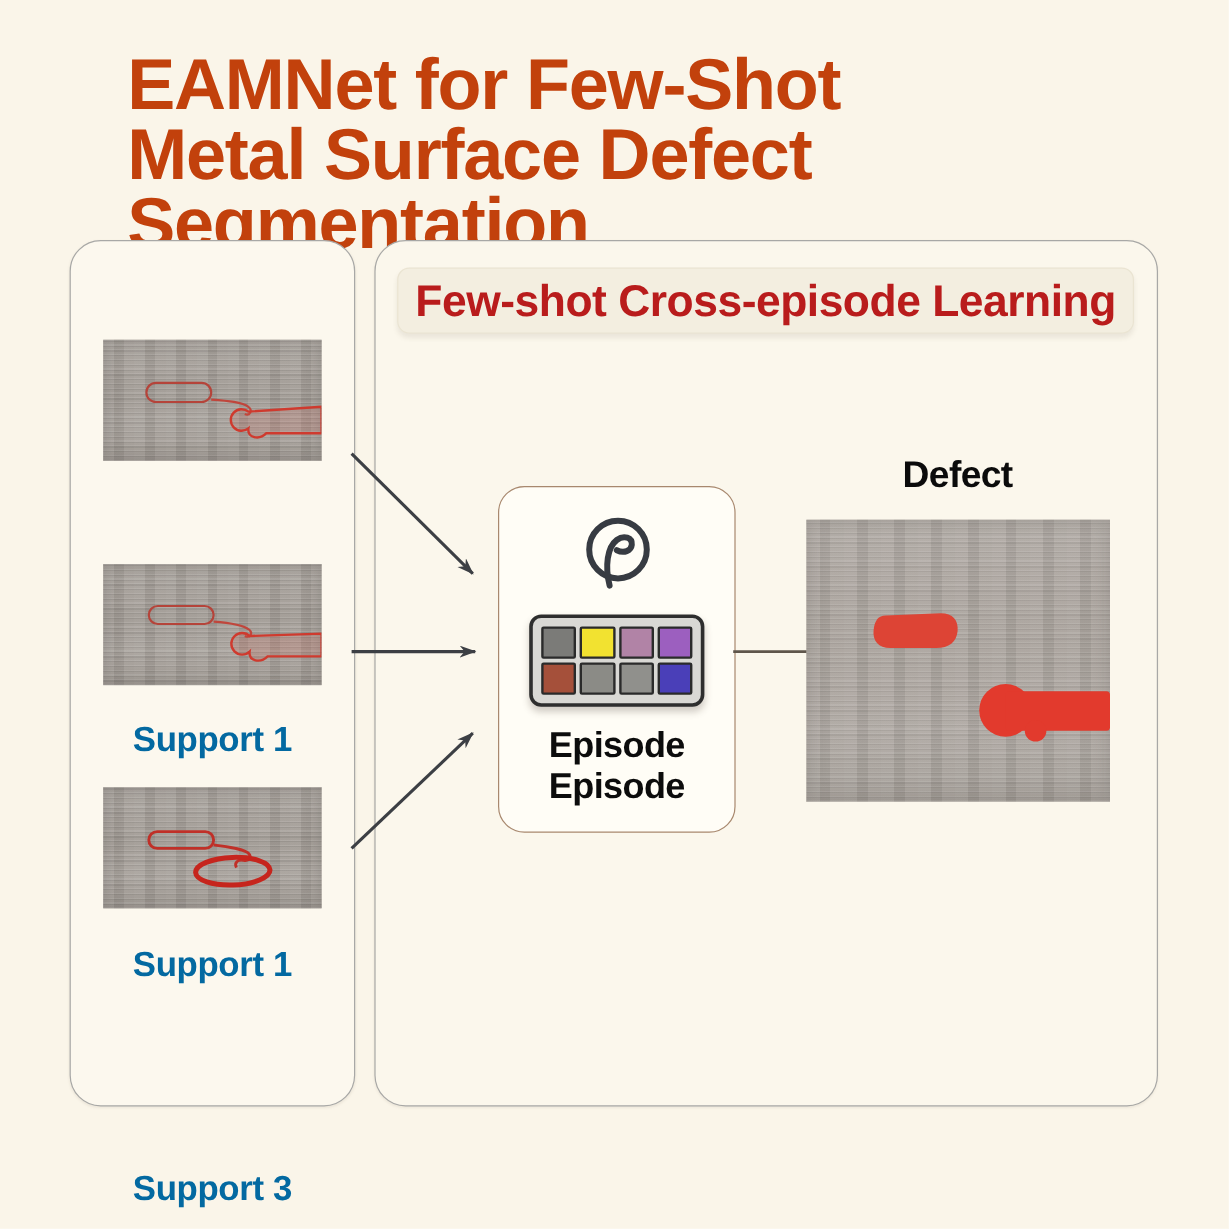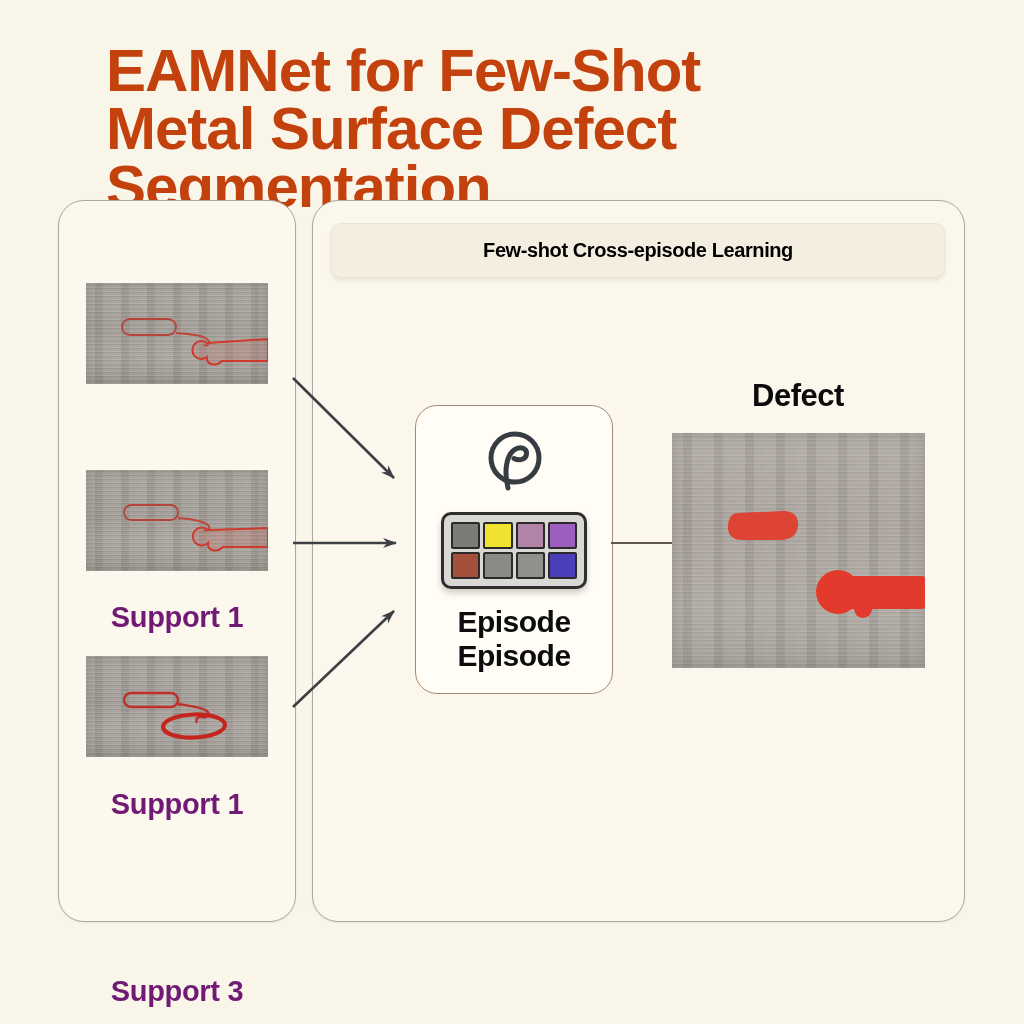"Few-shot Cross-episode Learning" .header-bar span { color: #000000 -> #b91c1c; font-size: 20px -> 37px }
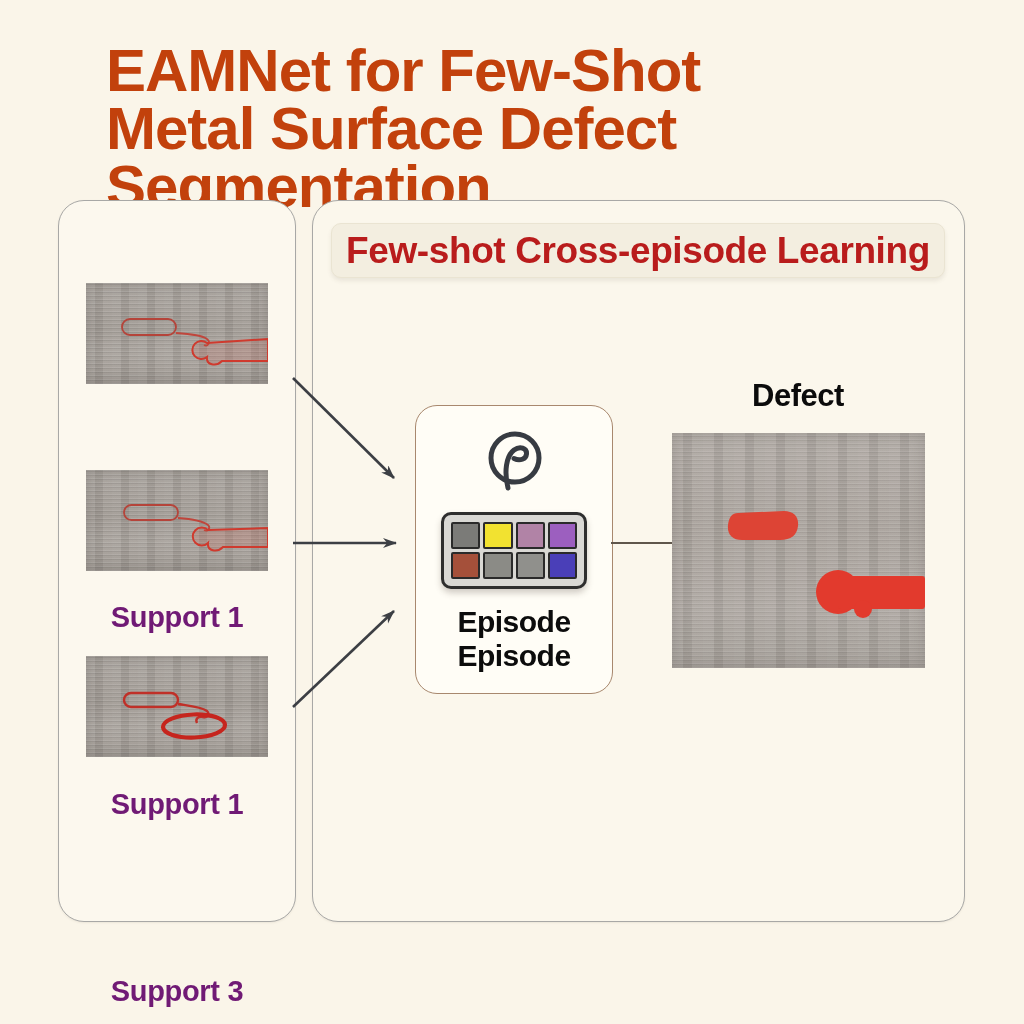"Support 1" .support-label { color: #701a75 -> #0369a1 }
